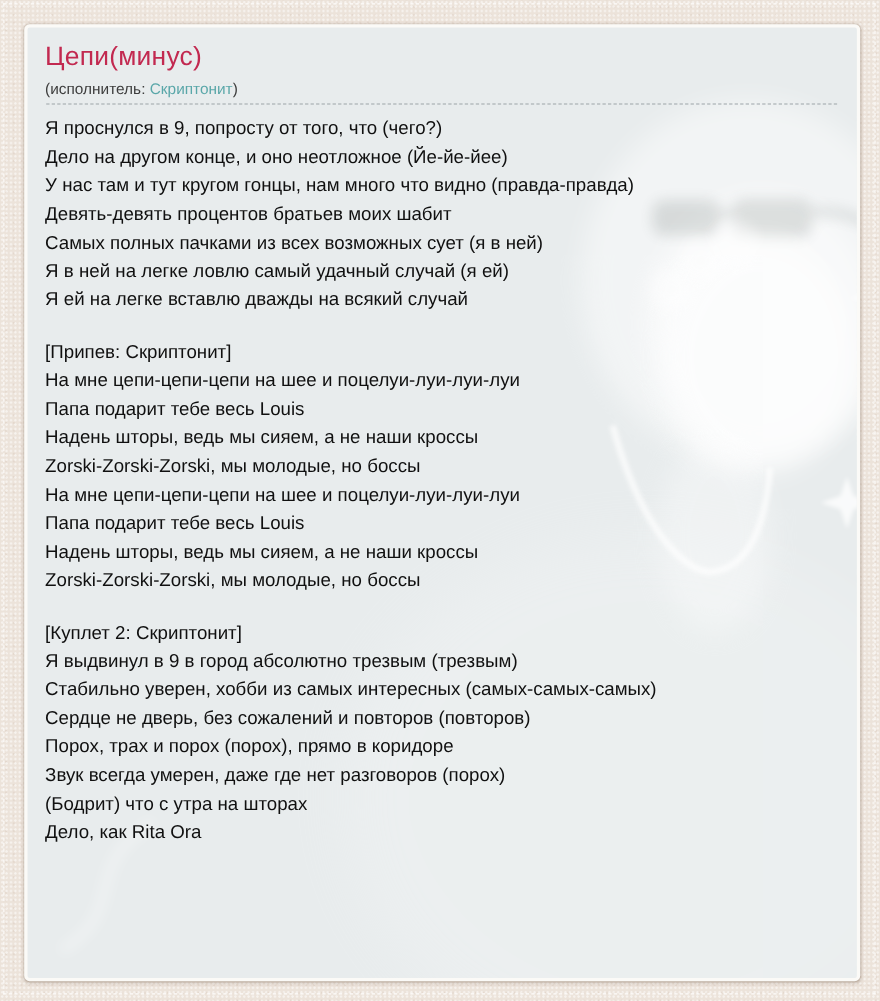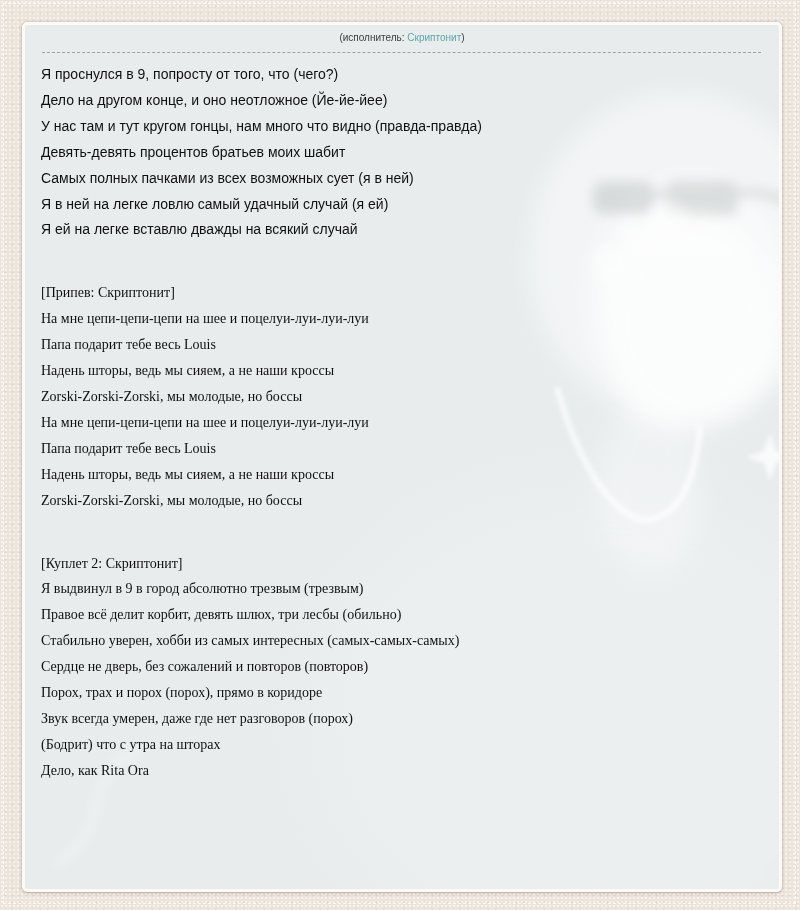"Цепи(минус)" h1.page-title { html: none -> <h1>Цепи(минус)</h1> }
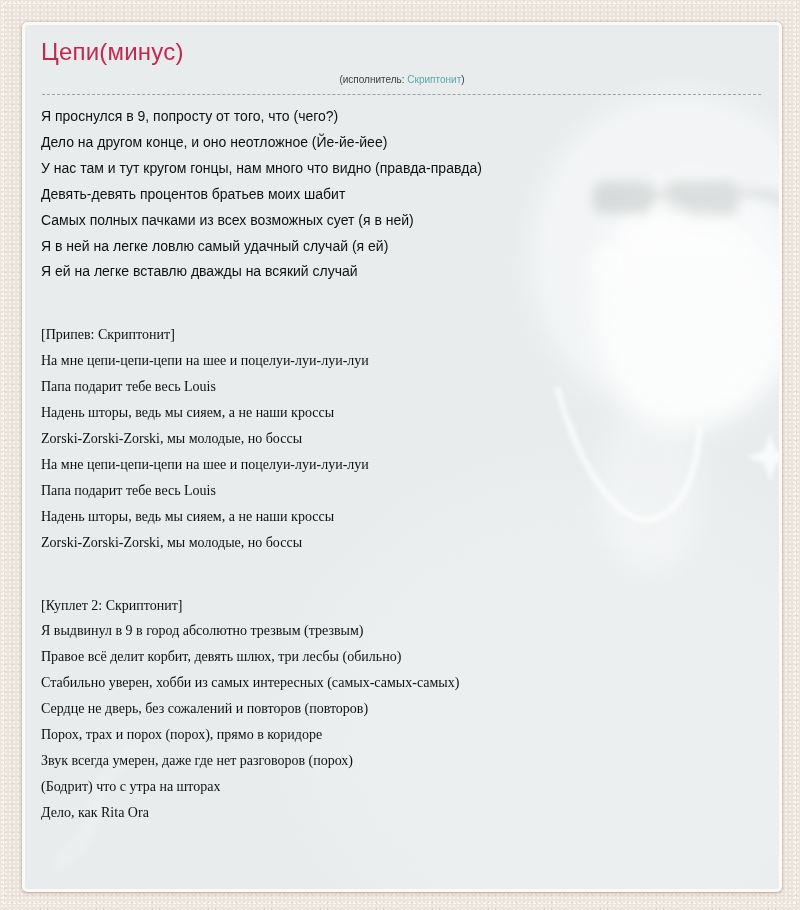"(исполнитель: Скриптонит)" .artist-line { font-size: 10px -> 14px; text-align: center -> none }
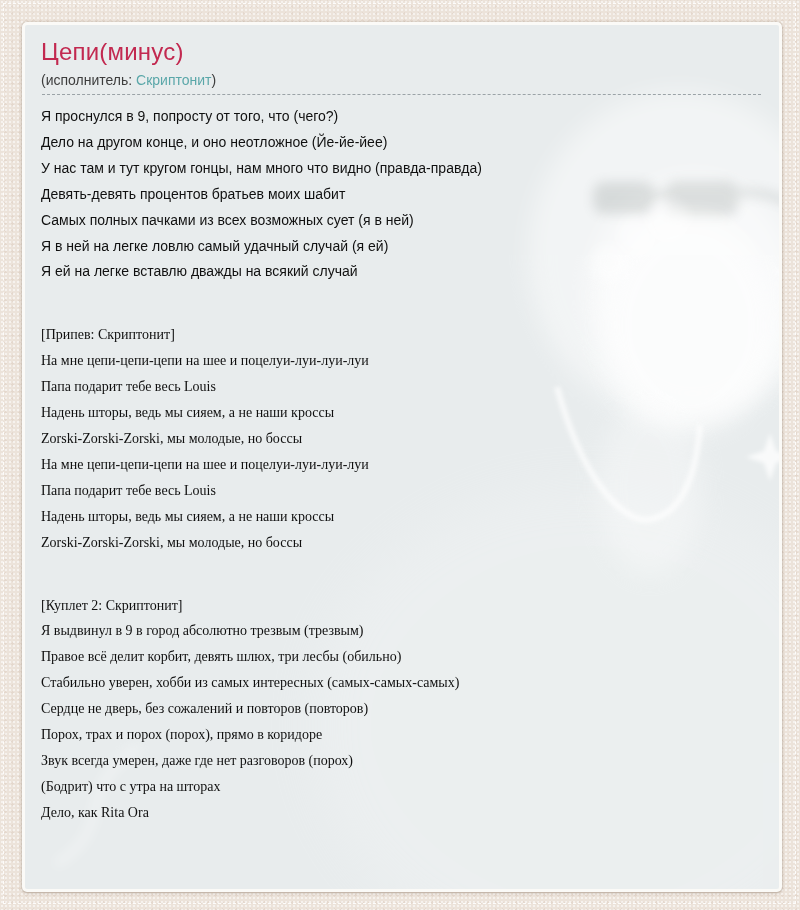"Я проснулся в 9, попросту" .lyrics { font-size: 14px -> 17px }
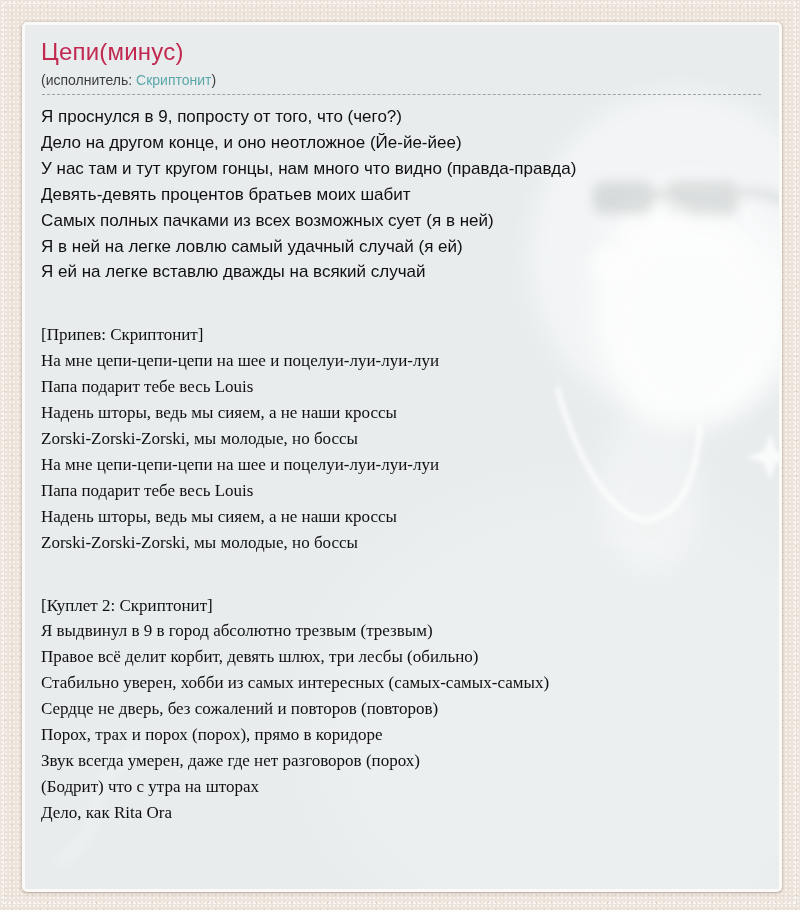"[Припев: Скриптонит]" .lyric-block + .lyric-block { font-family: Liberation Serif, serif -> none; margin-top: 37px -> 22px }
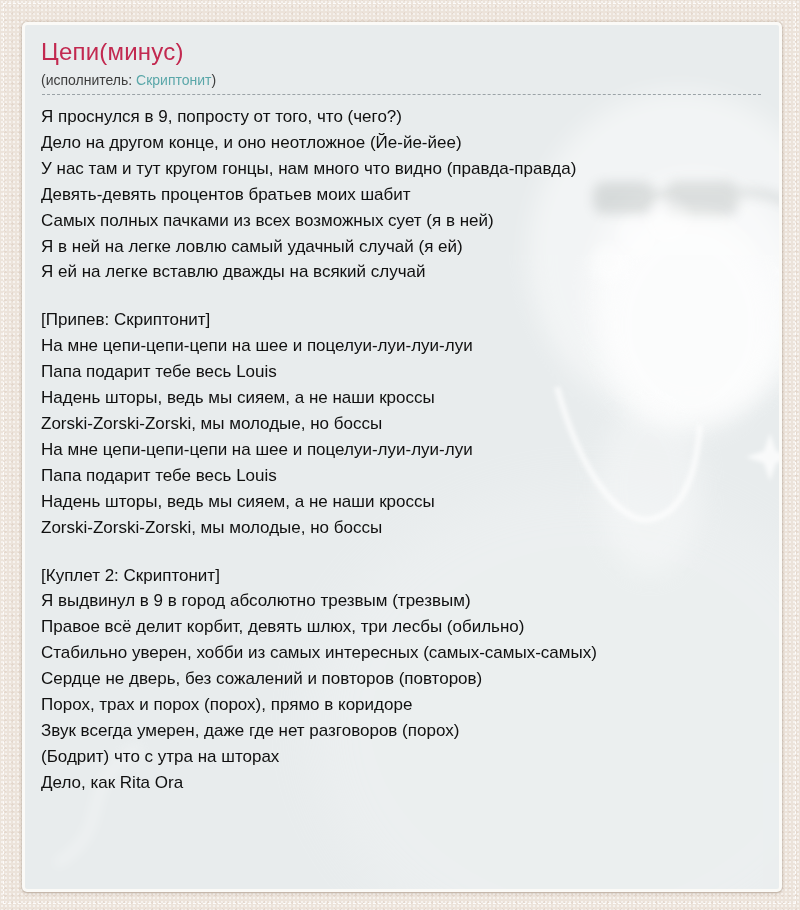"Правое всё делит корбит, девять" p { html: <p>Правое всё делит корбит, девять шлюх, три лесбы (обильно)</p> -> none }
